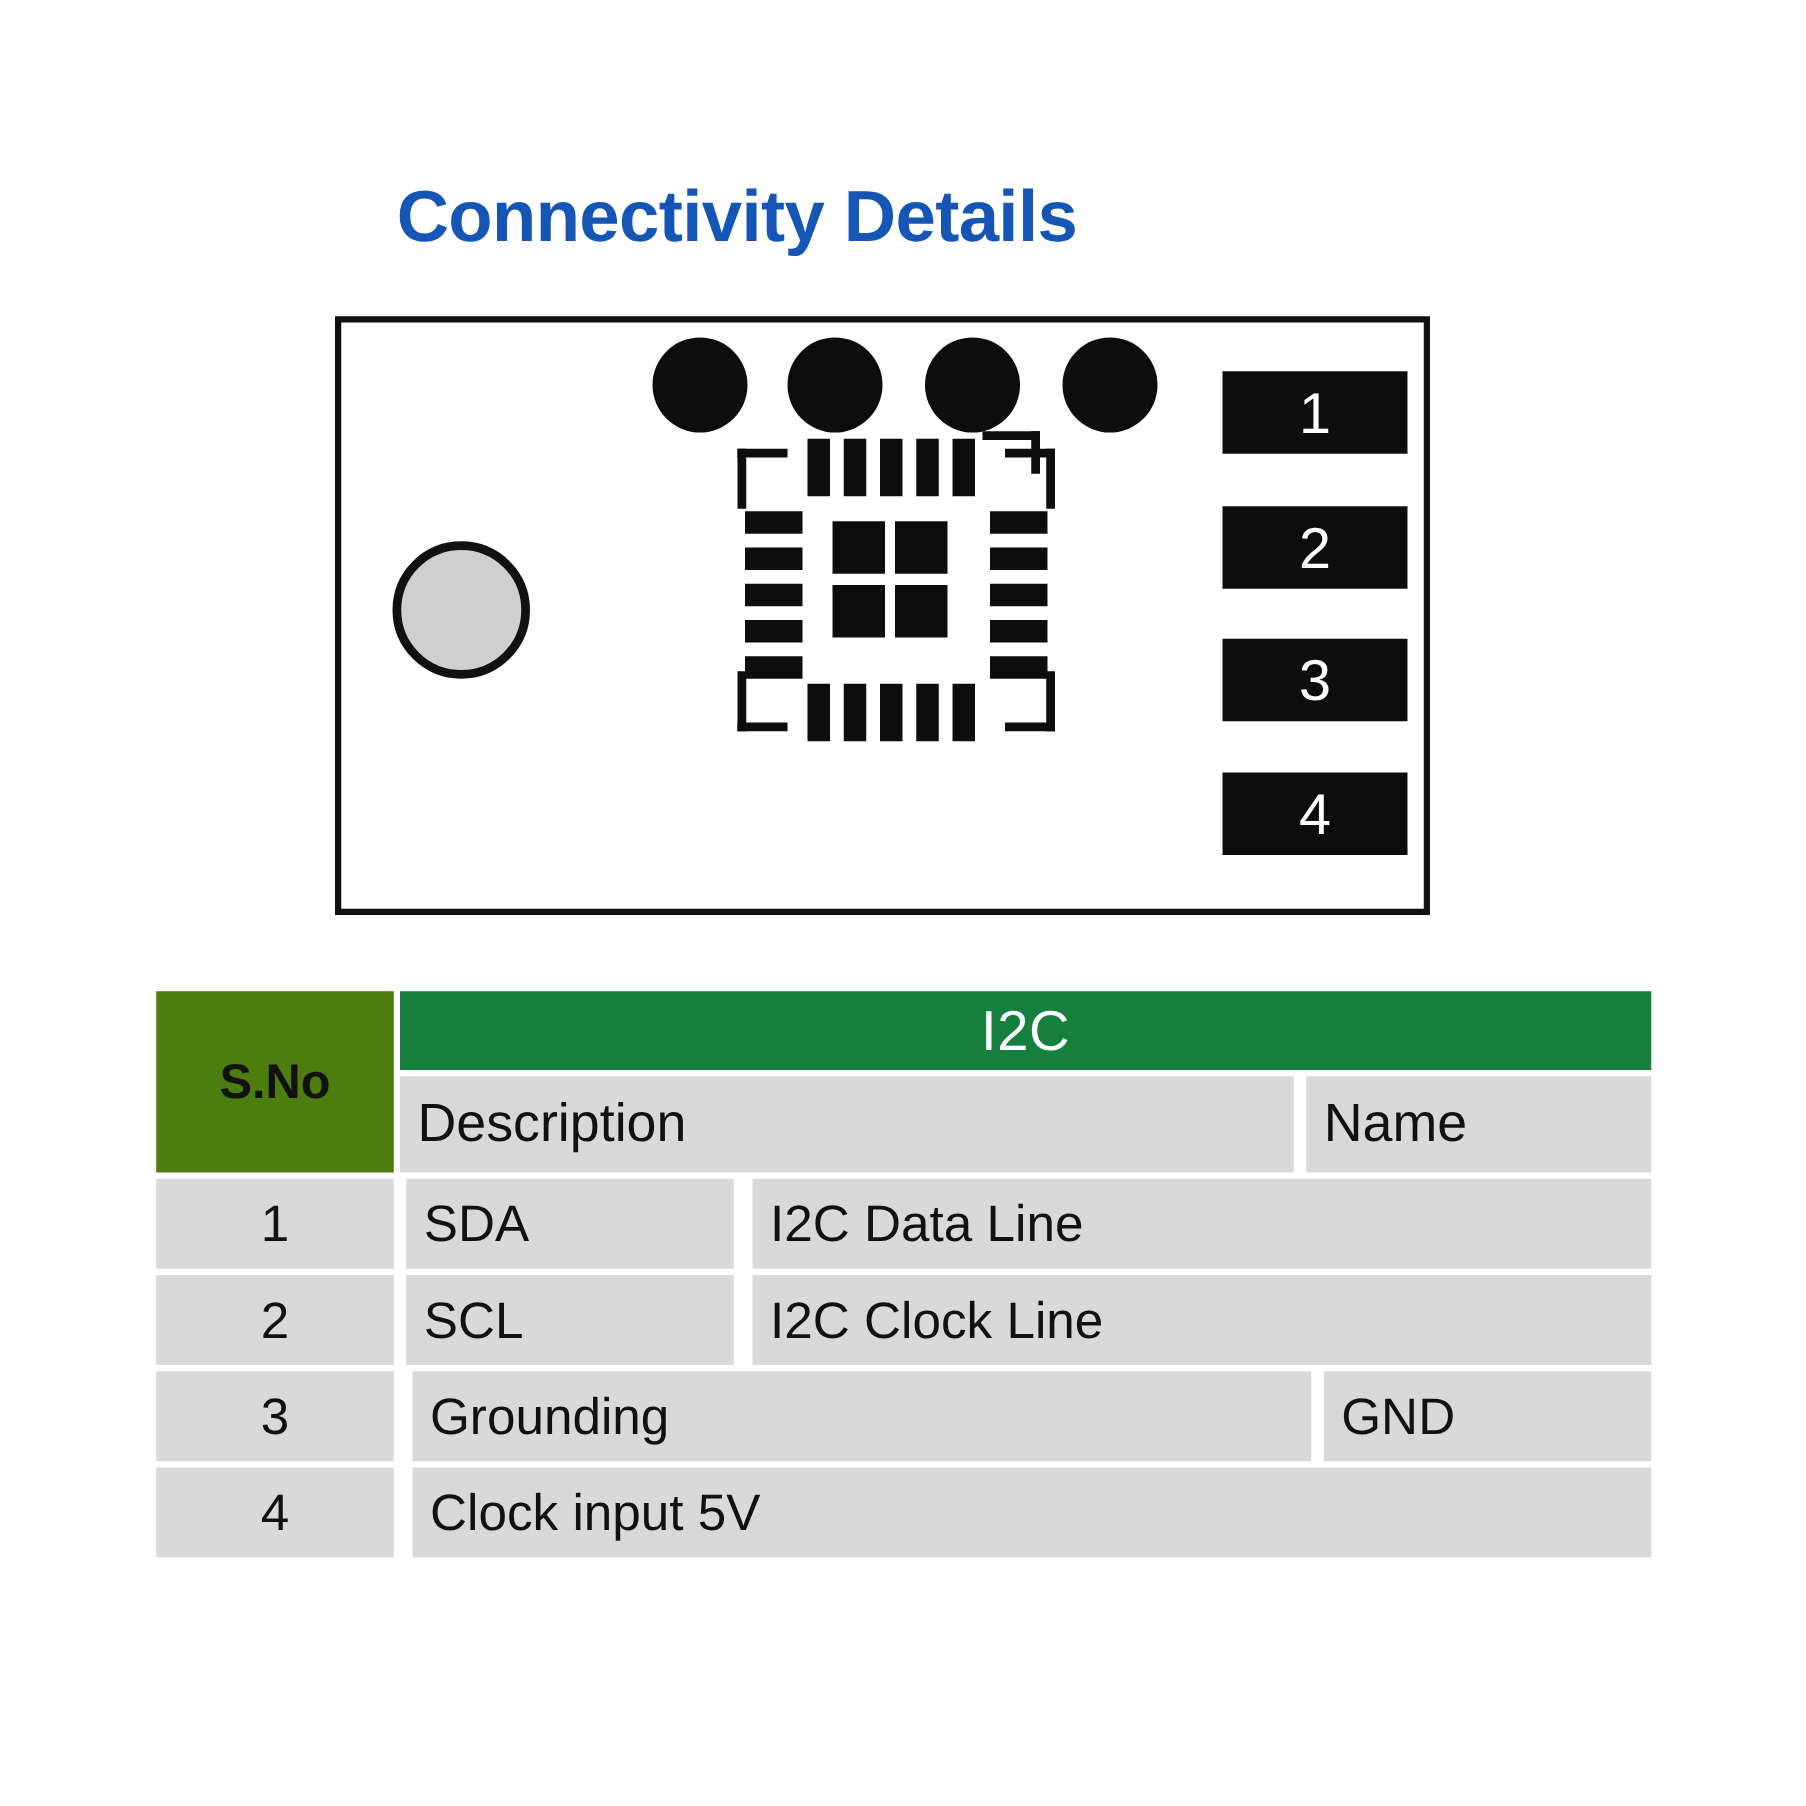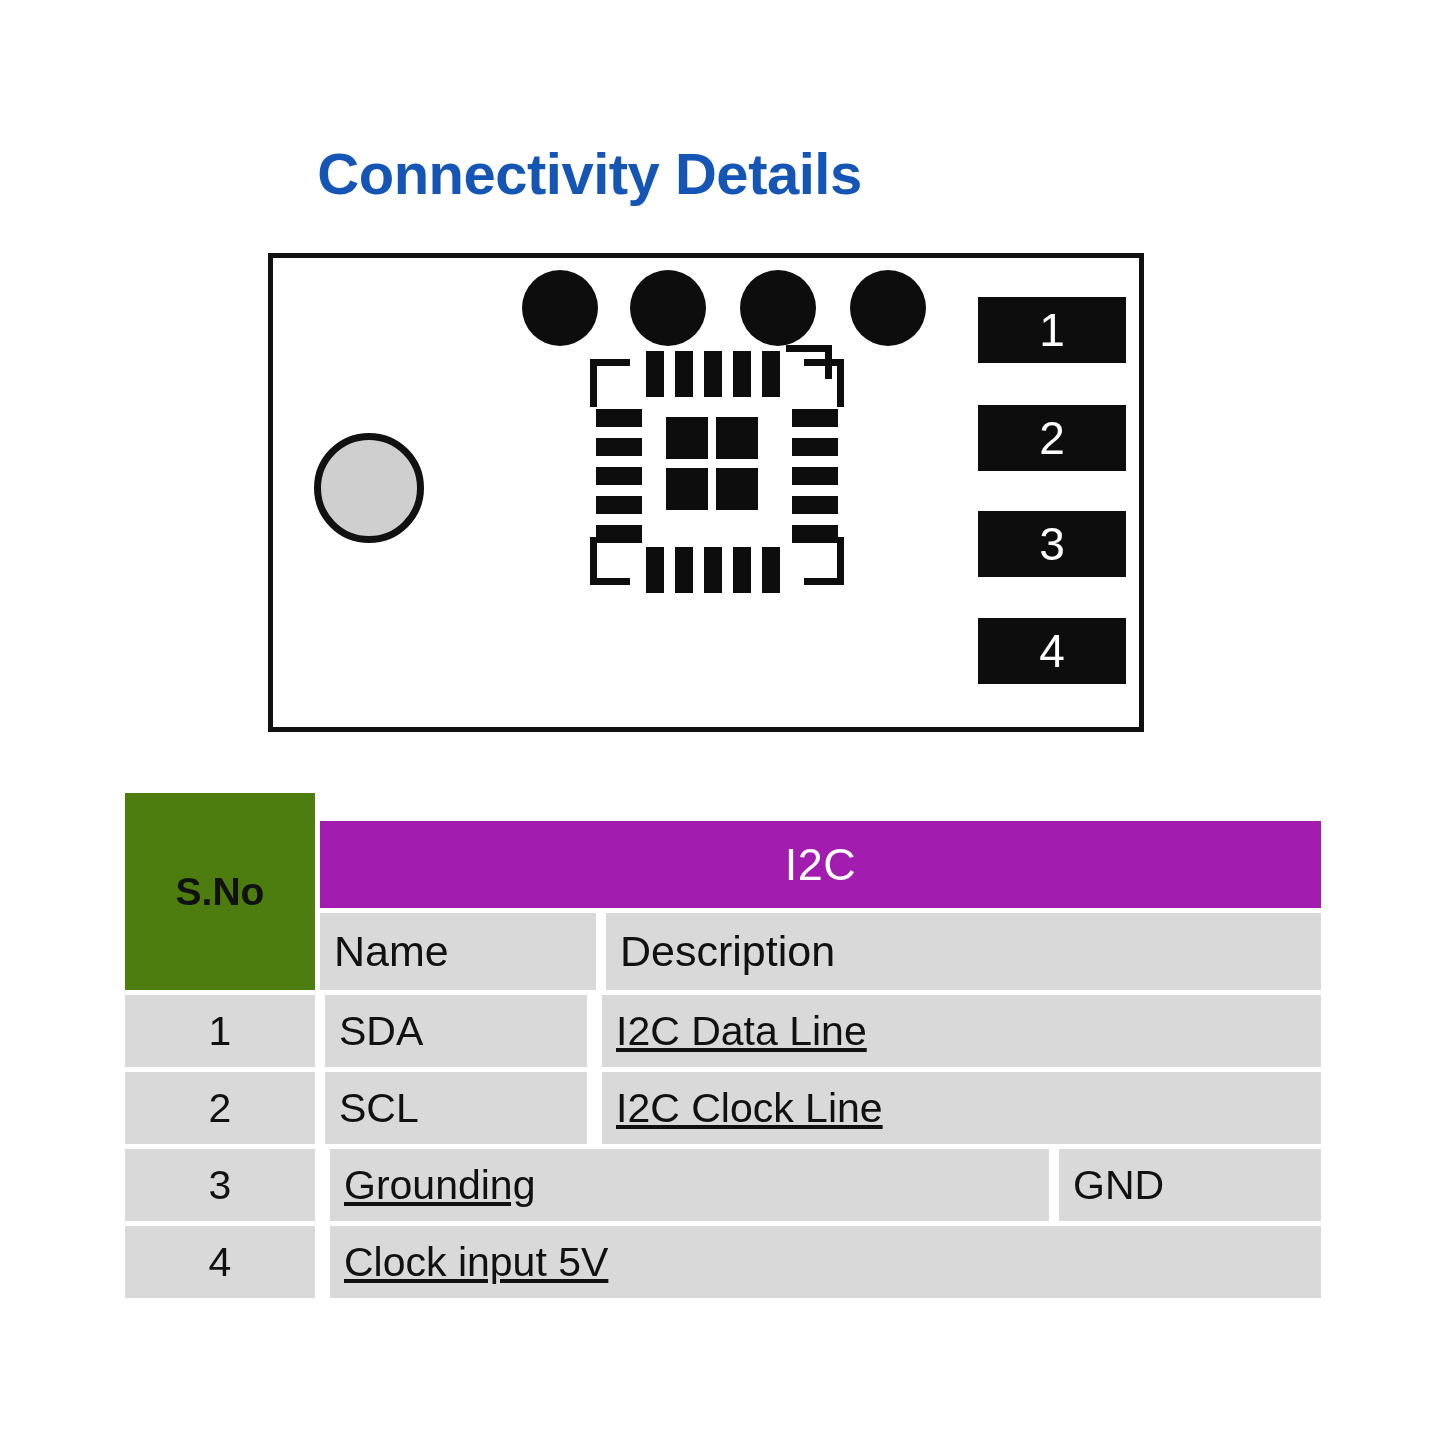"I2C" #i2c-band { background: #a21caf -> #15803d; height: 87px -> 63px; margin-top: 28px -> none }
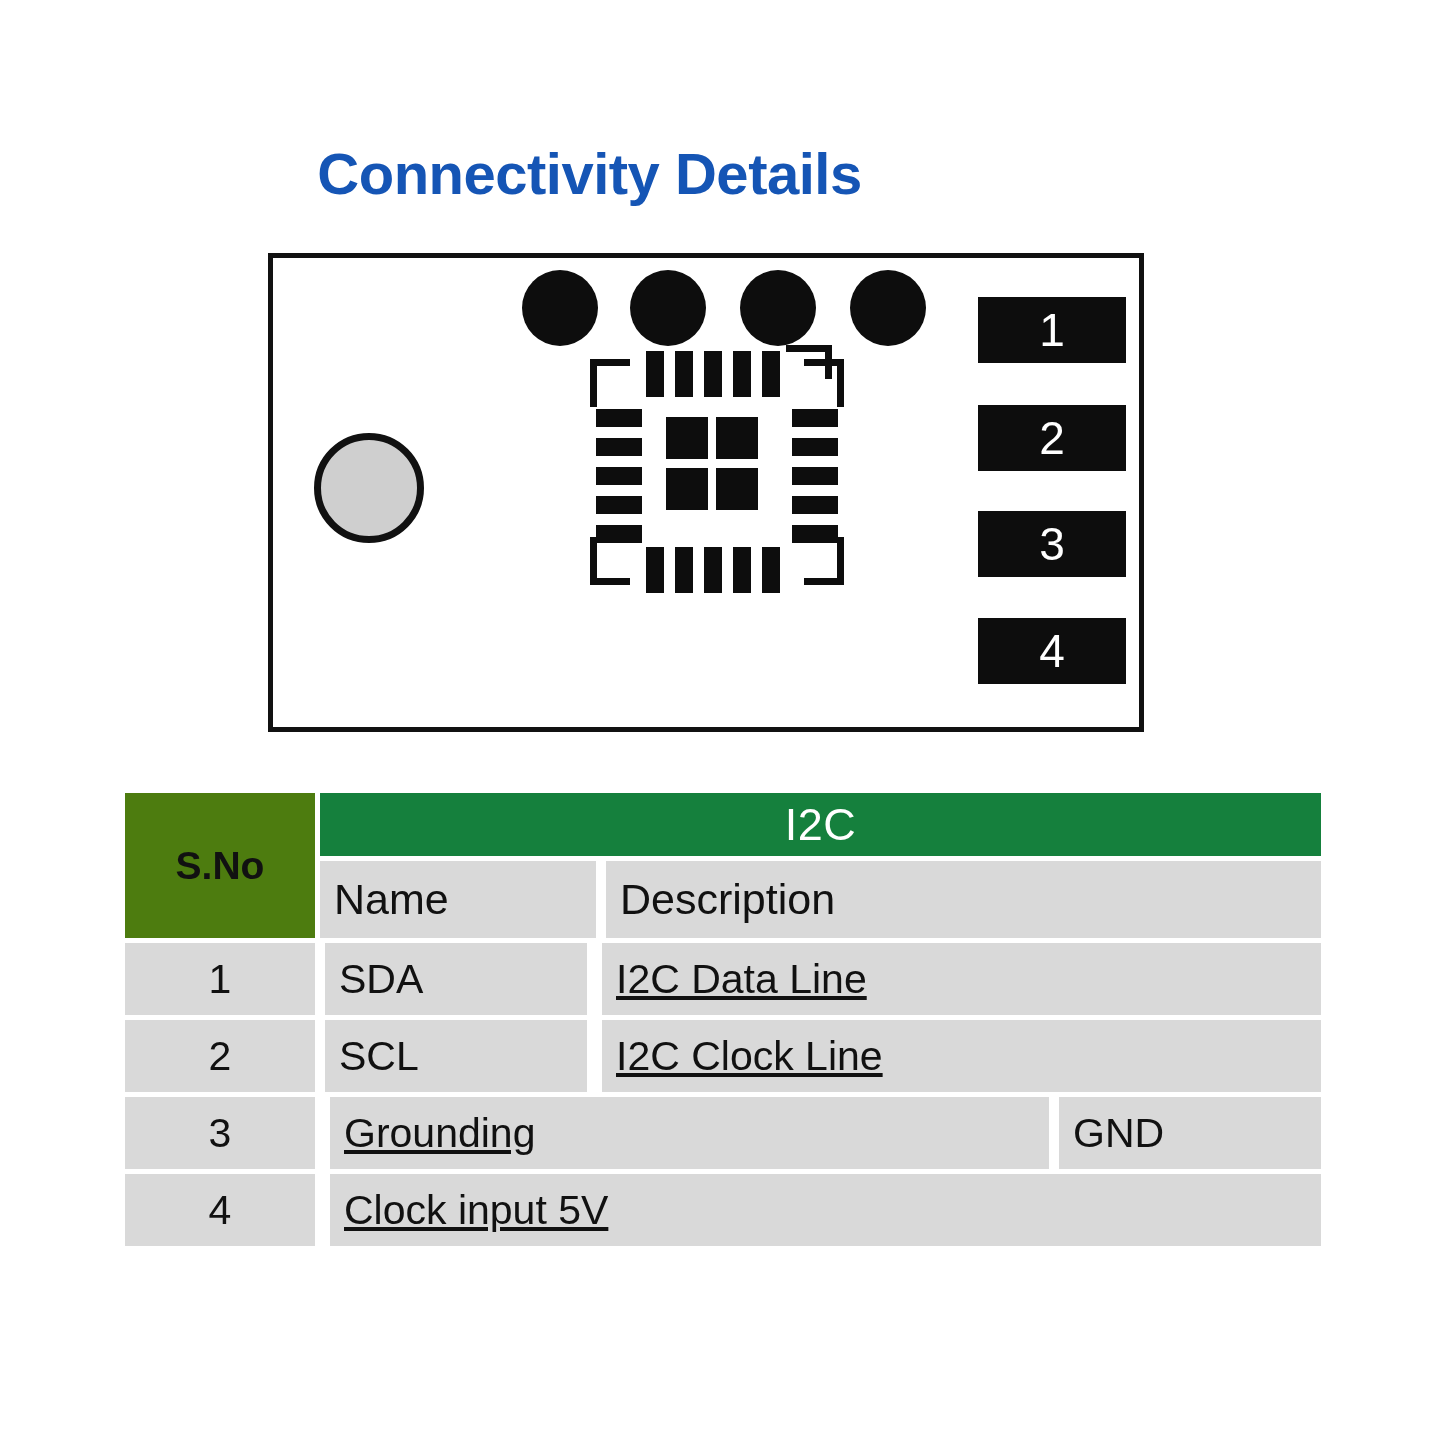"Name" div.subhead { order: before "Description" -> after "Description" }
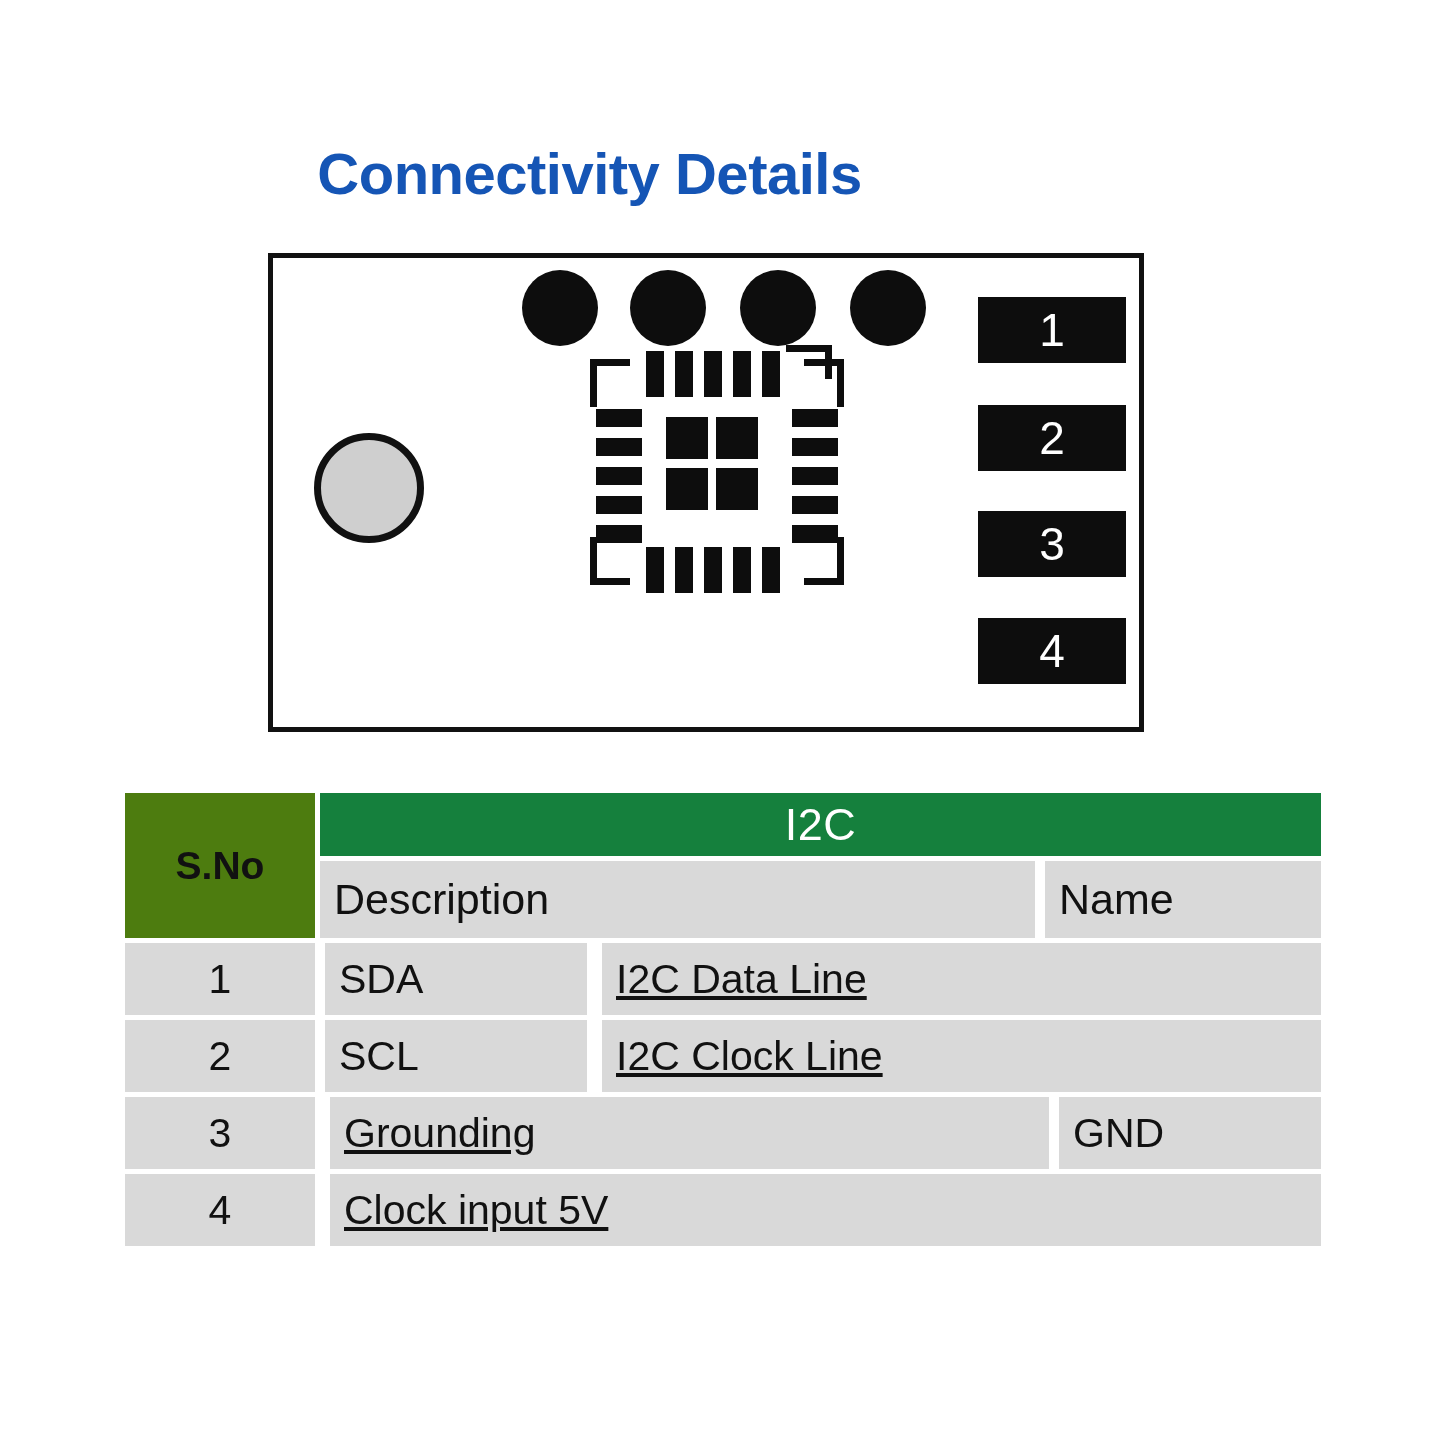"I2C Data Line" .col-desc { text-decoration: underline -> none }
